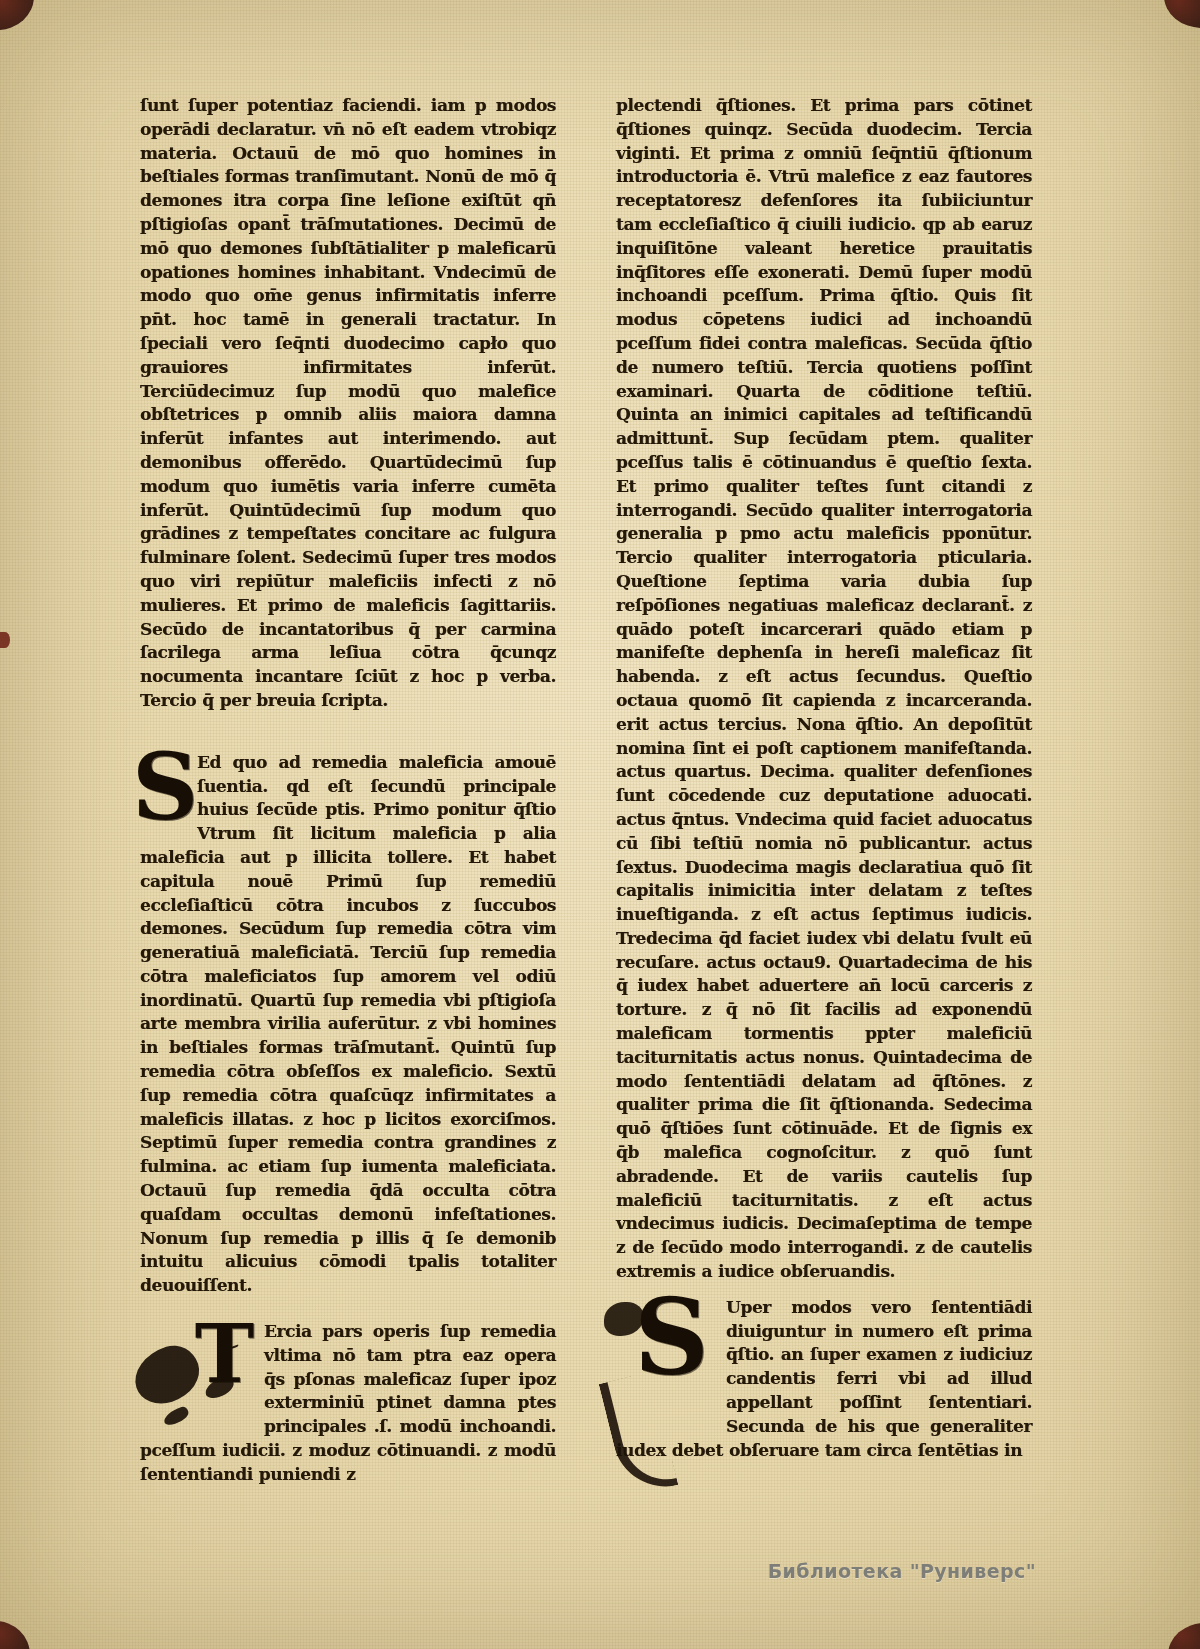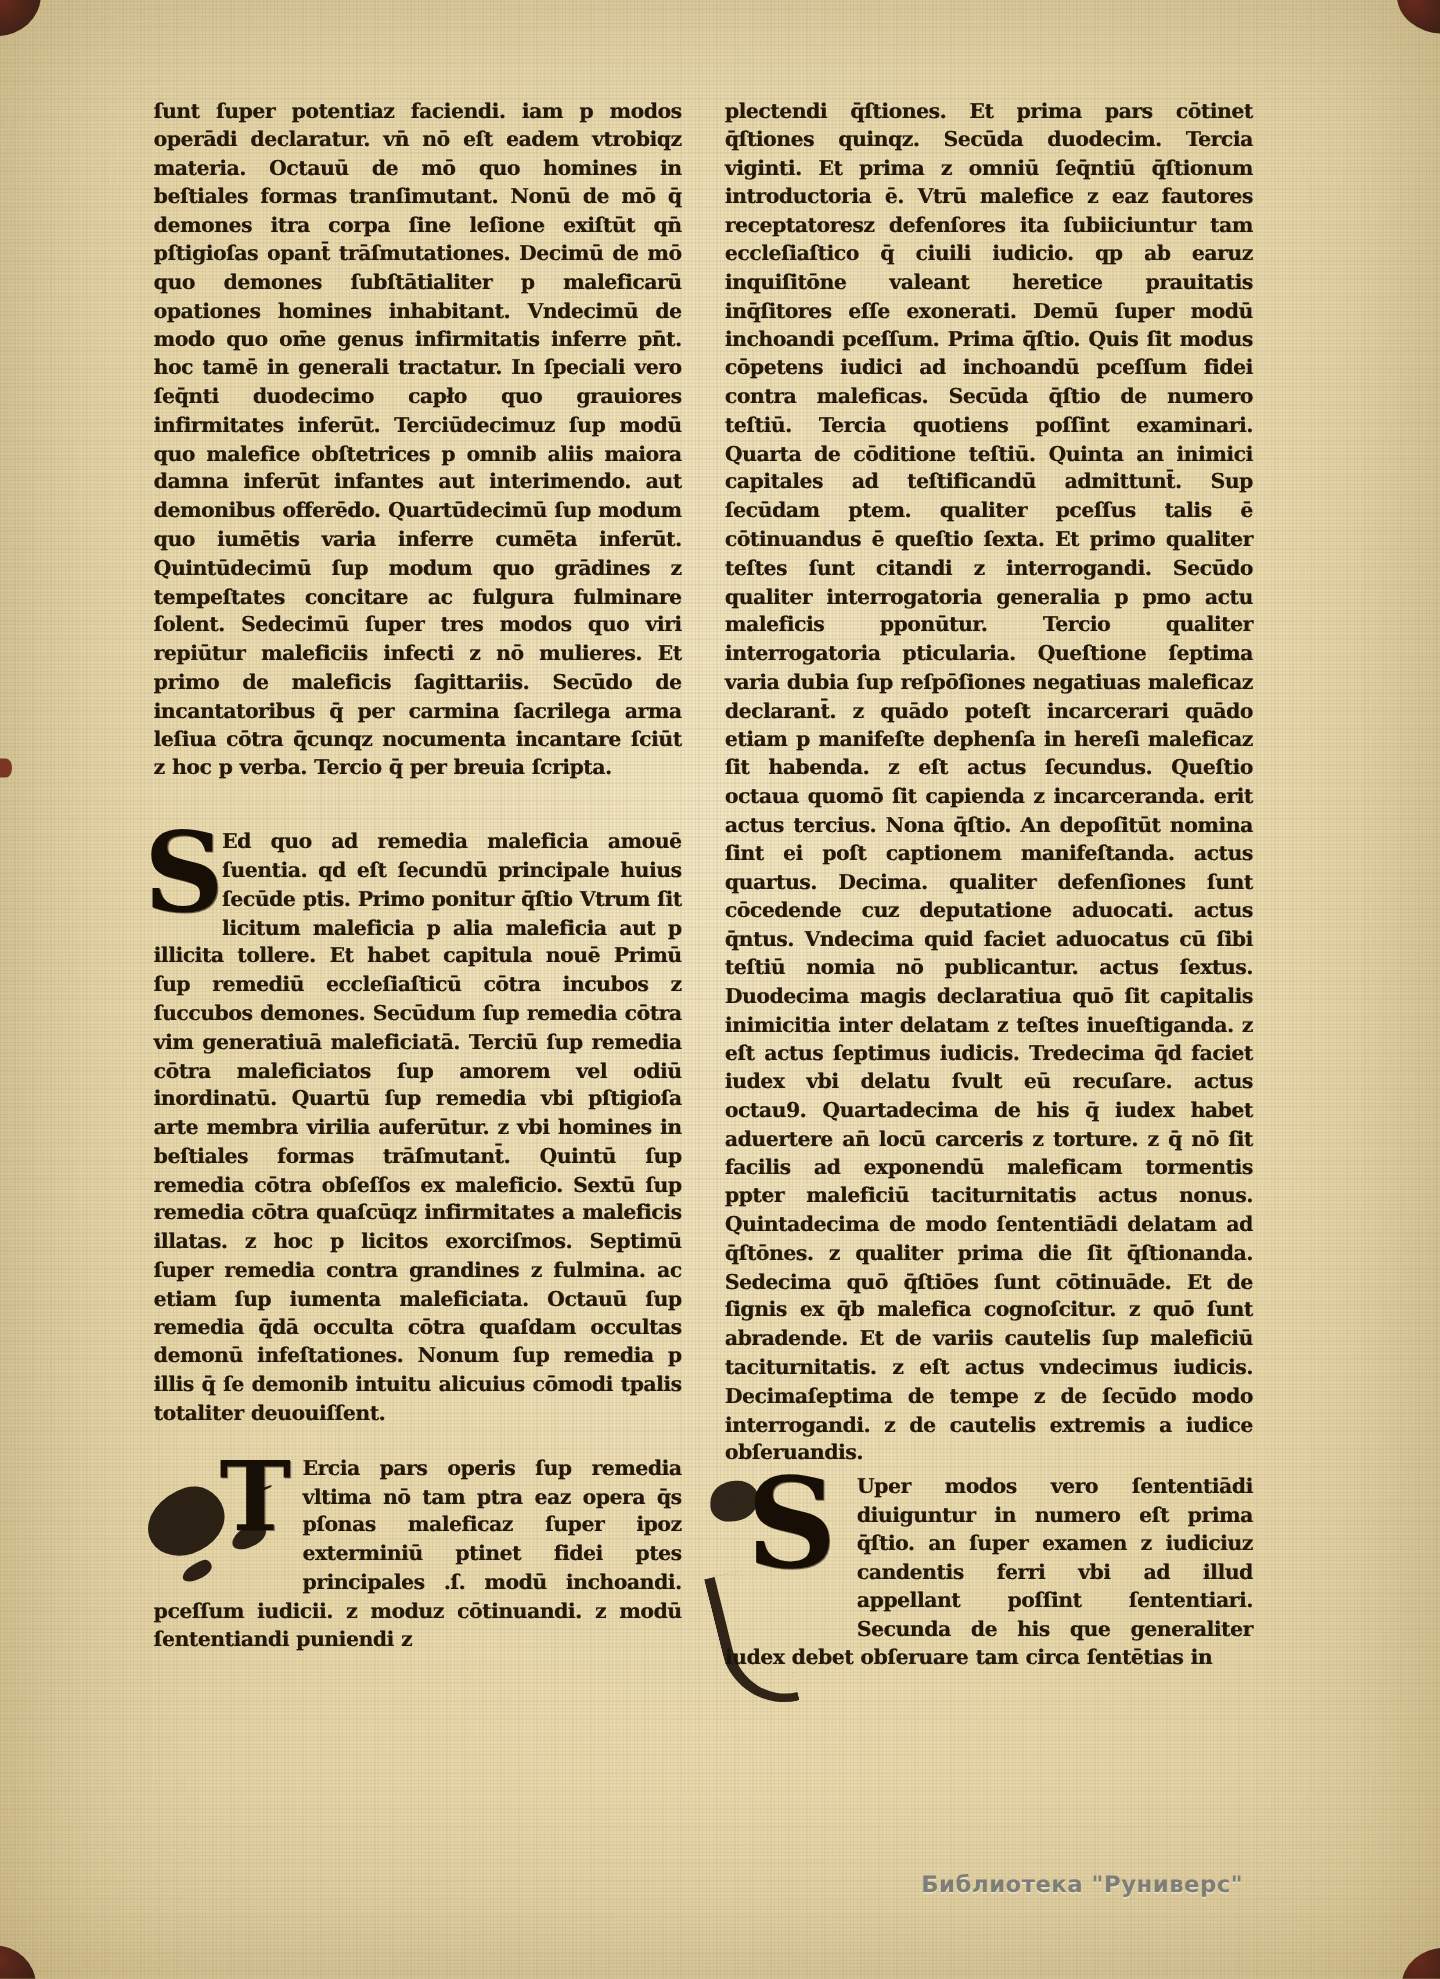"ſunt ſuper potentiaz faciendi. iam" .col p { margin: 0 -> 12px }
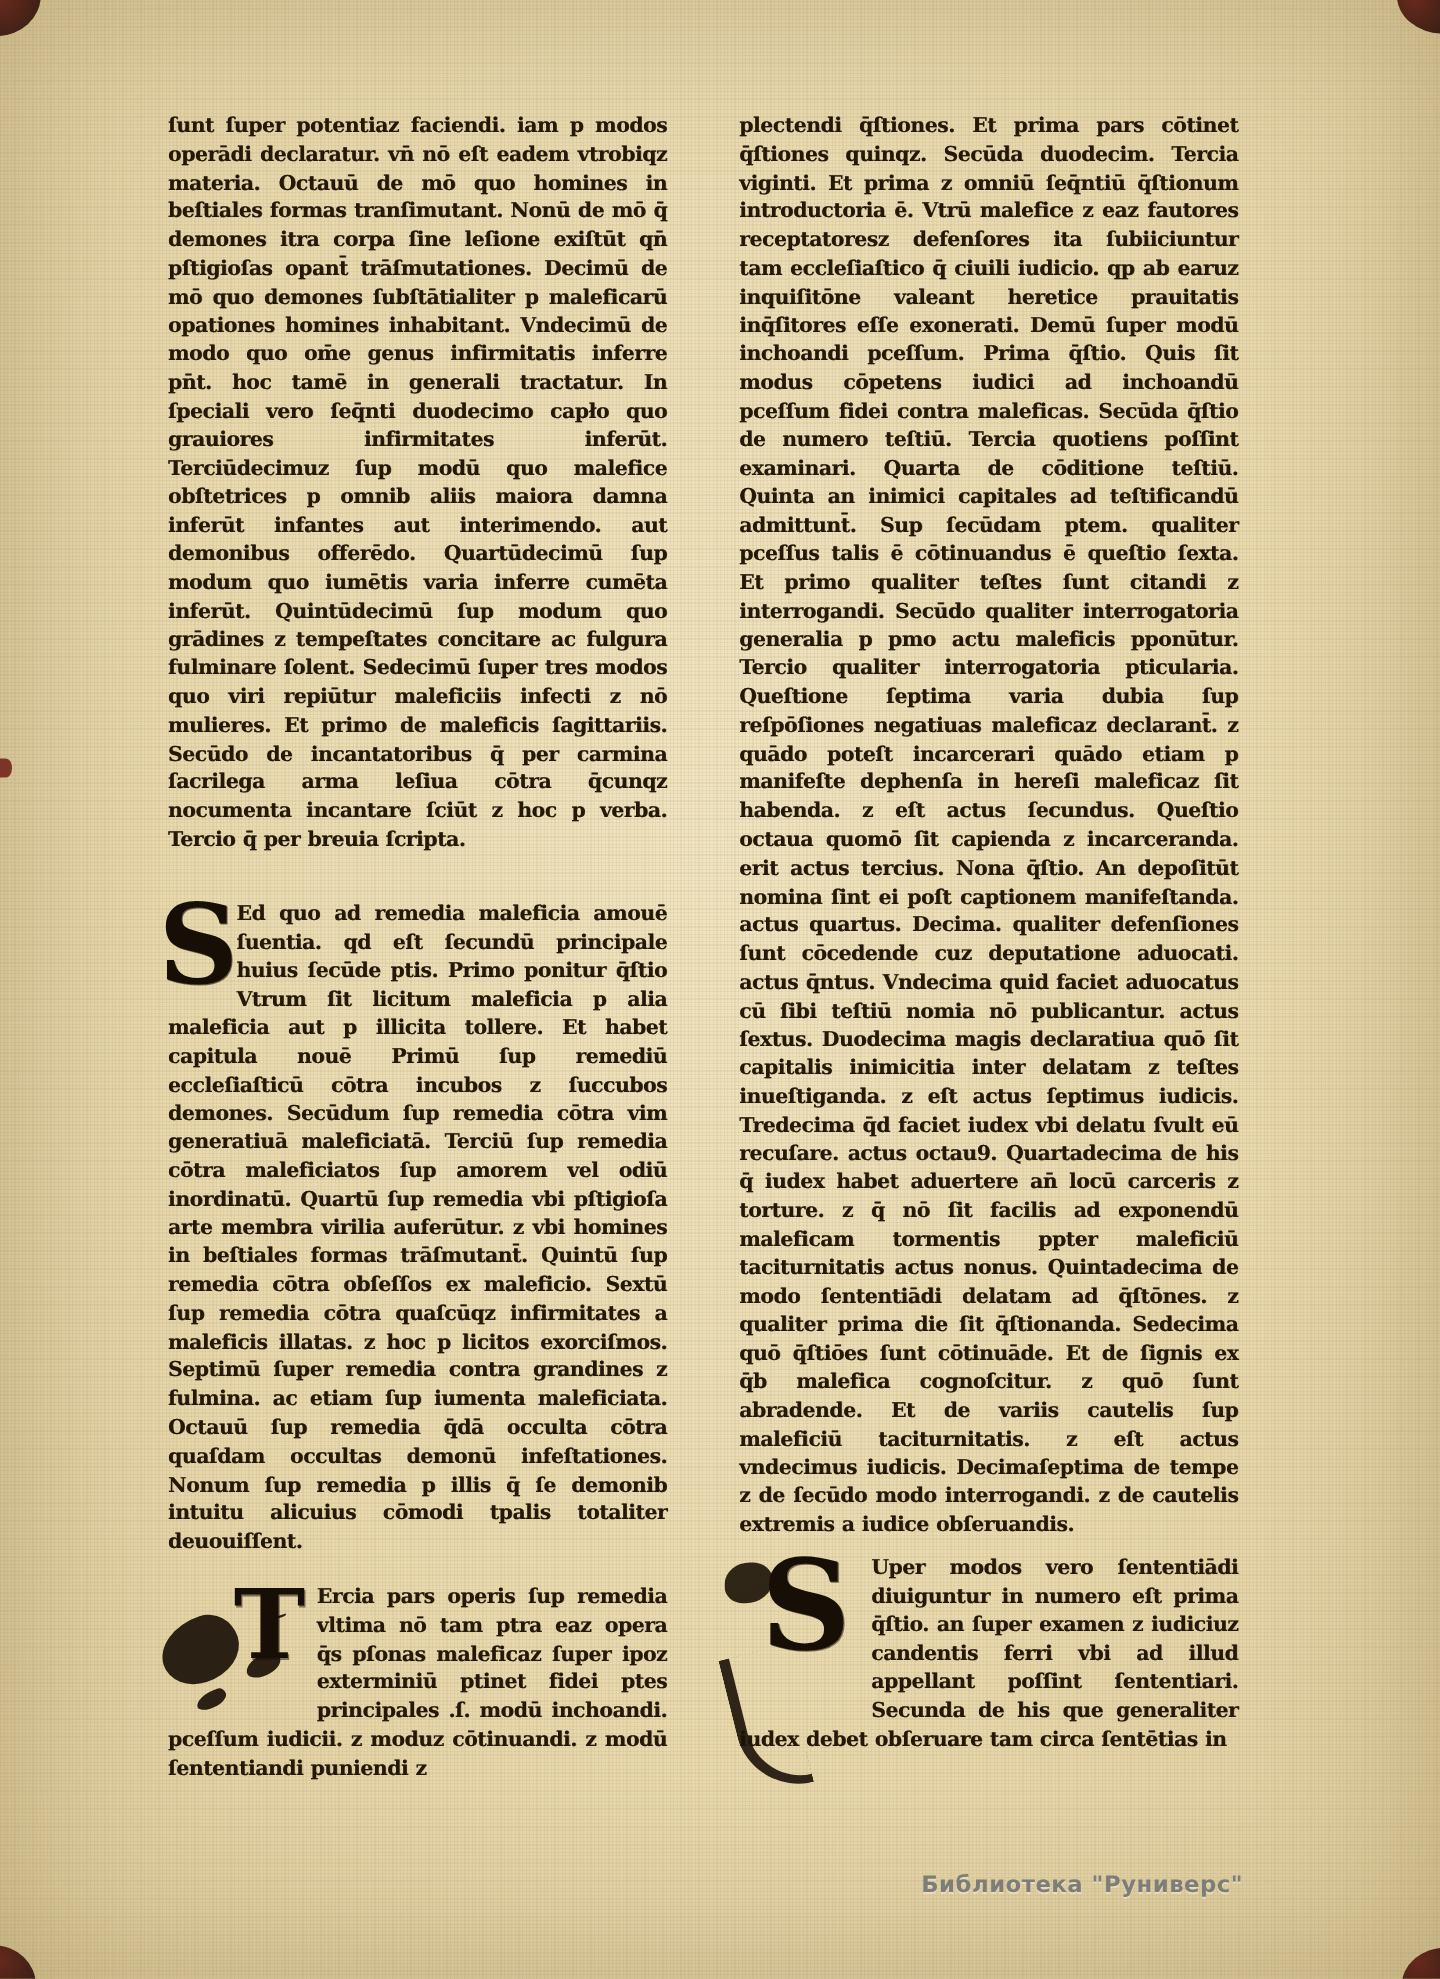"Ercia pars operis ſup remedia" span { text: fidei -> damna }
